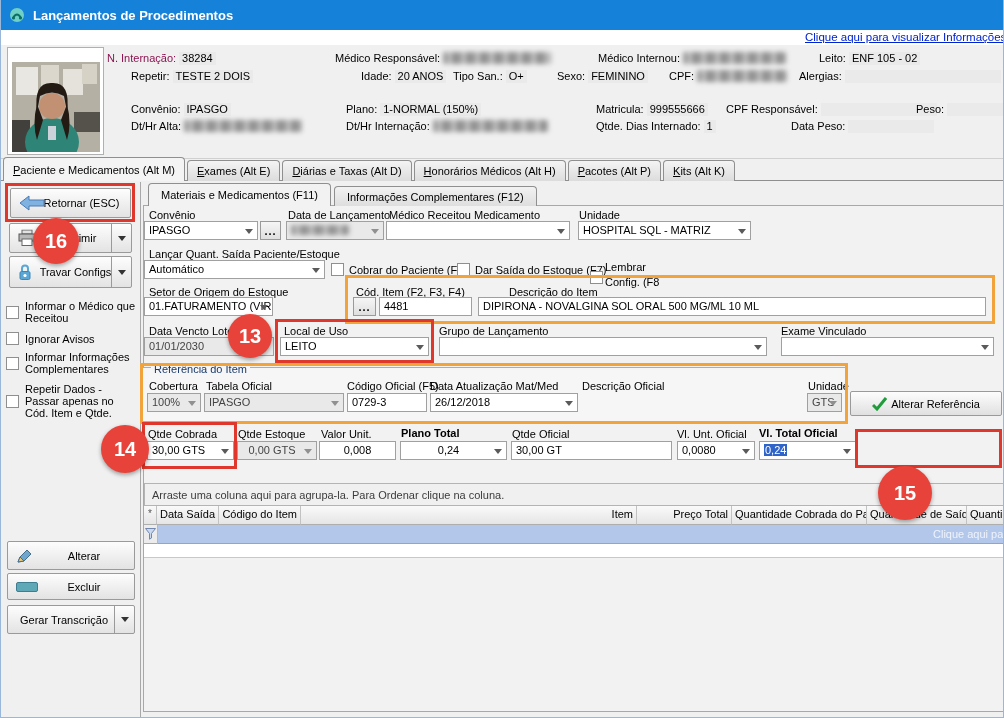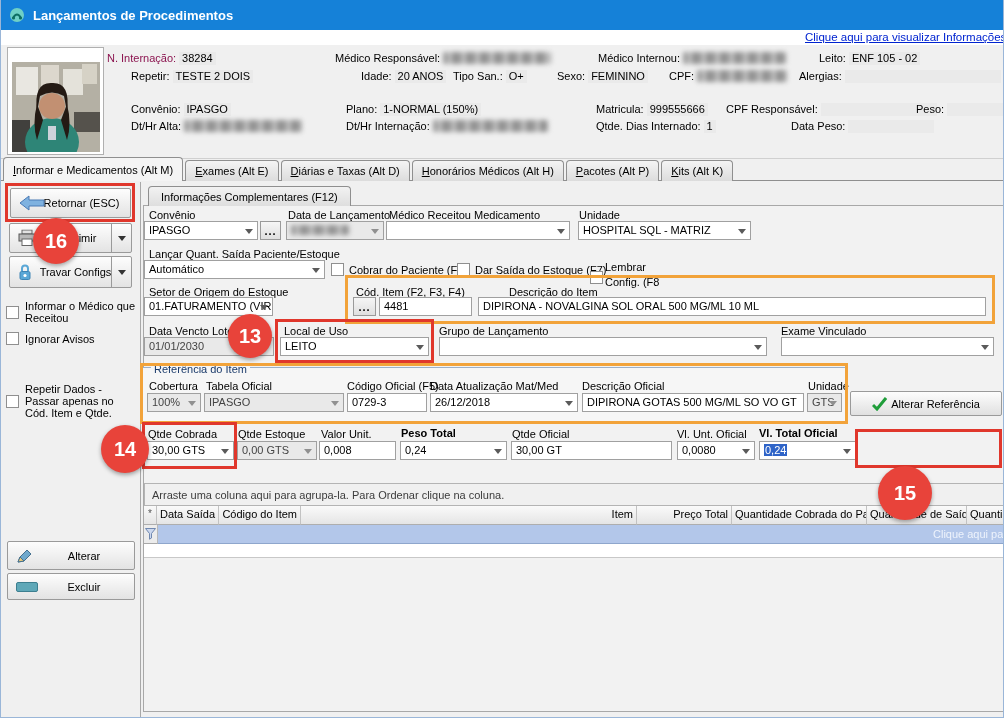"Informar e Medicamentos (Alt M)" span.tx { text: Informar -> Paciente }
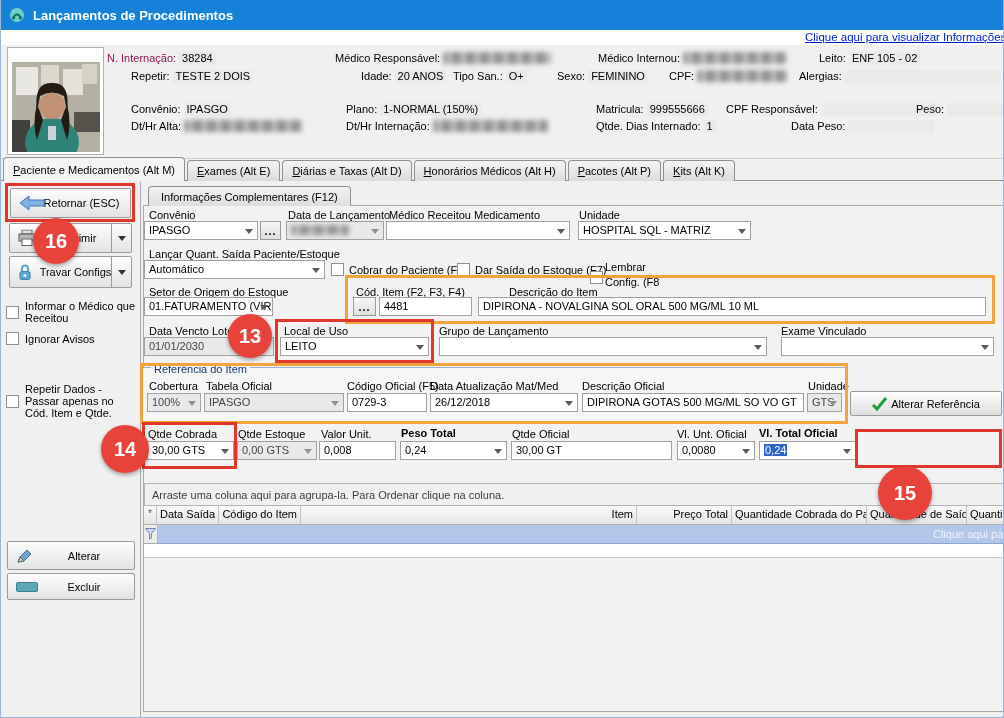"Materiais e Medicamentos (F11)" div.itab { html: none -> <div> <span>Materiais e Medicamentos (F11)</span> </div> }
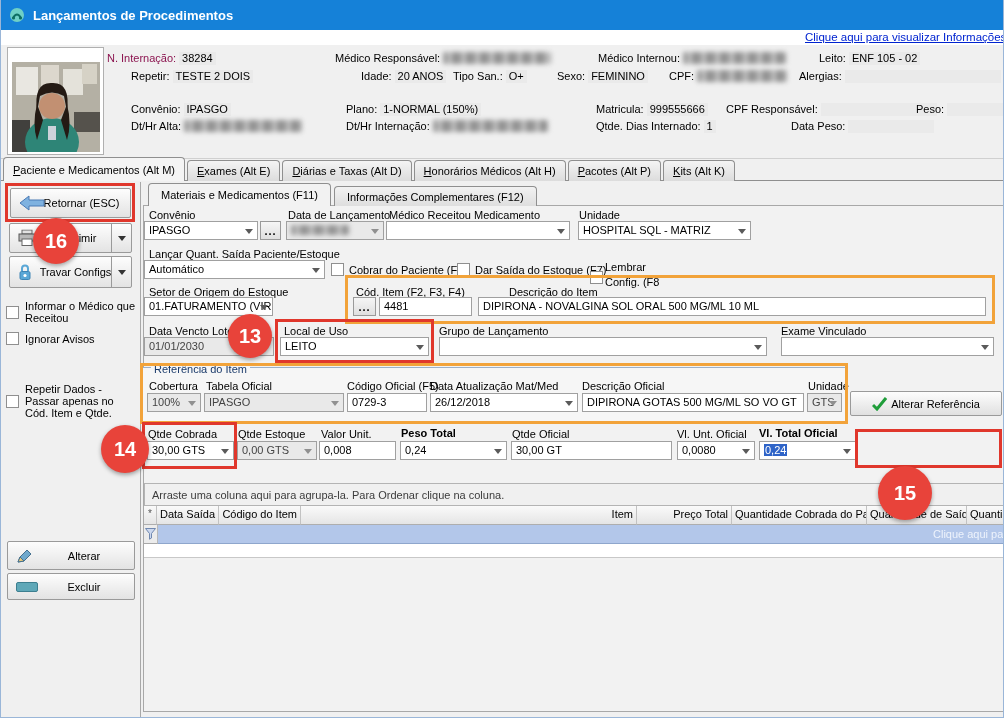"Informar Informações Complementares" label.scb { html: none -> <label> <span></span> <span>Informar Informações Complementares</span> </label> }
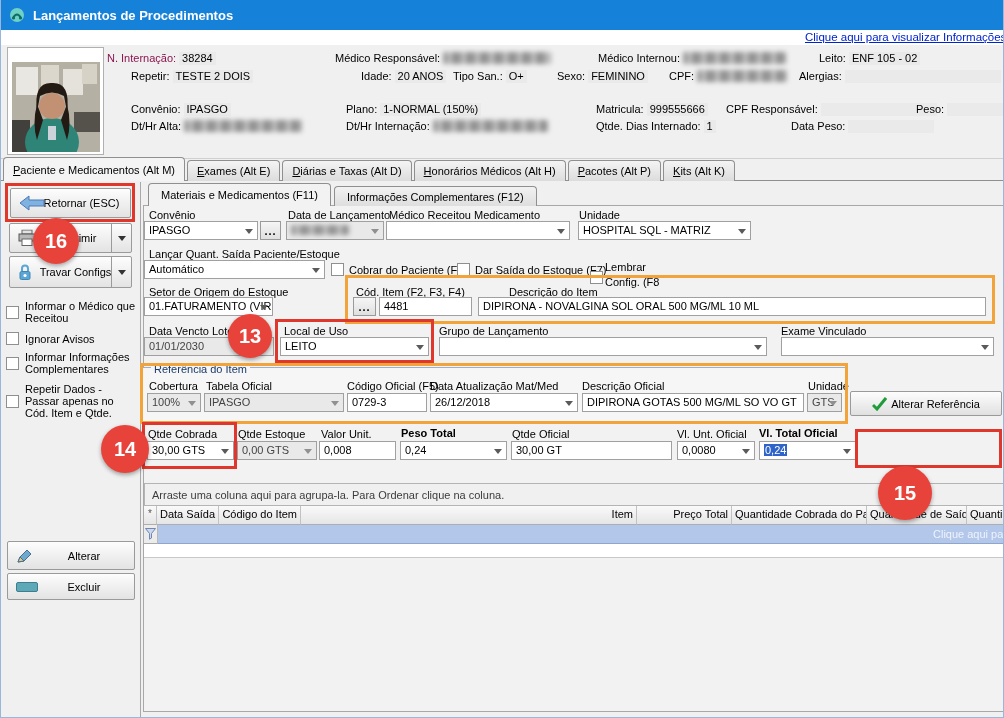"DIPIRONA GOTAS 500 MG/ML SO" div.fld { html: <div>DIPIRONA GOTAS 500 MG/ML SO VO GT</div> -> none }
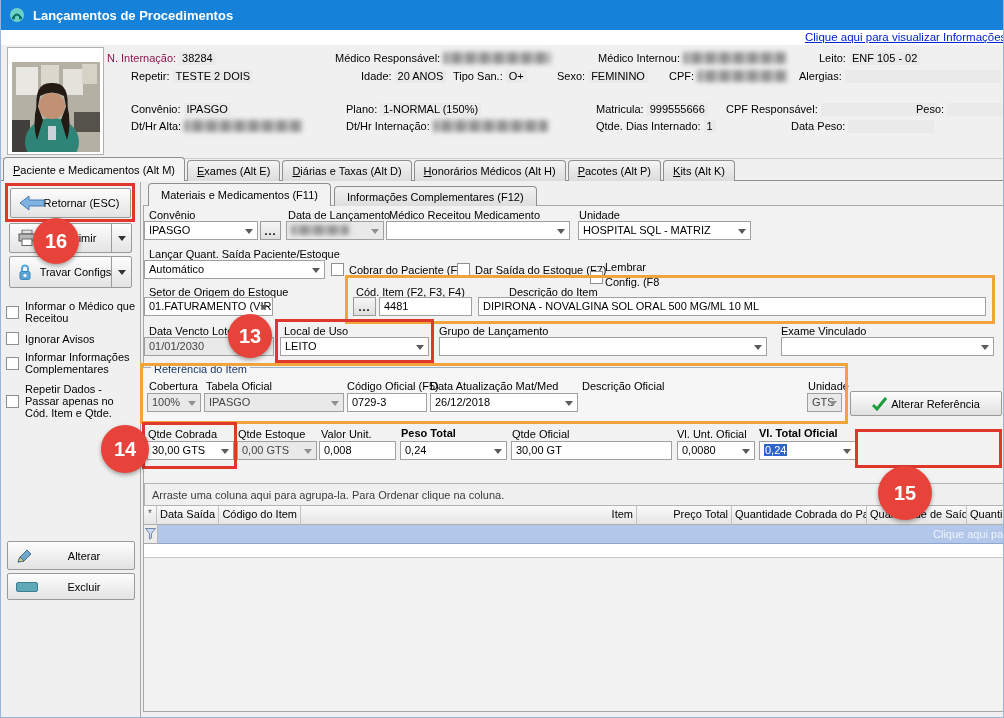"Peso Total" div.lbl { text: Peso -> Plano }
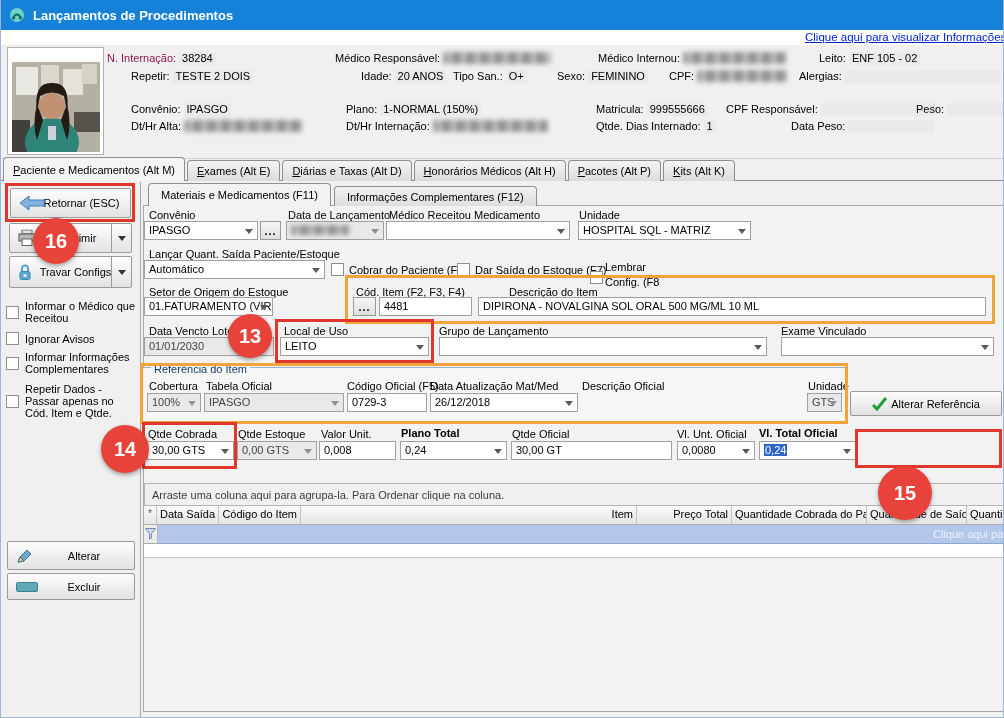"0,00 GTS" .fld.num { text-align: left -> center }
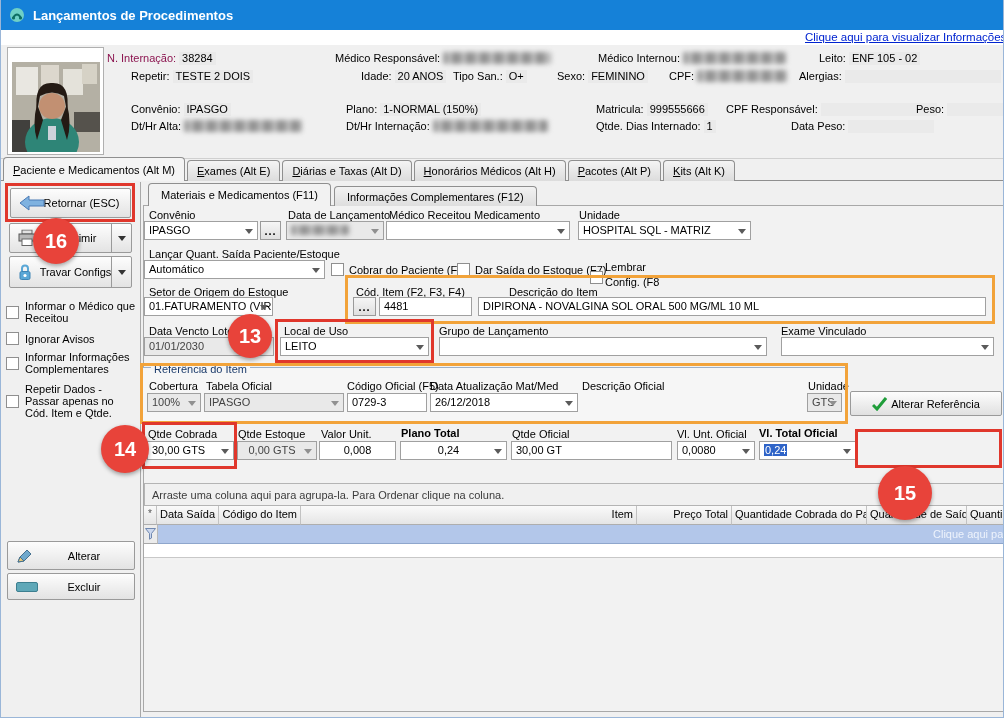"Gerar Transcrição" div.btn { html: none -> <div> <span>Gerar Transcrição</span> <span> <span></span> </span> </div> }
